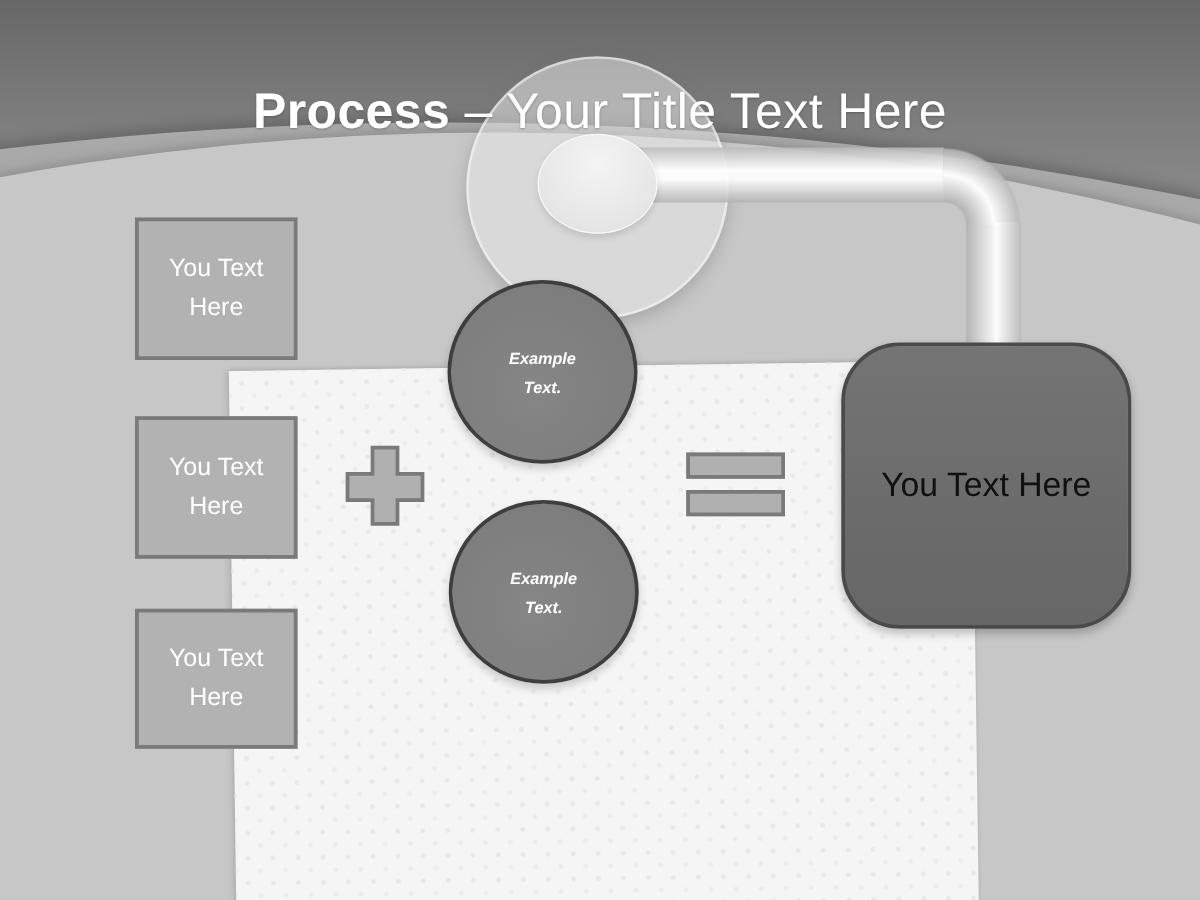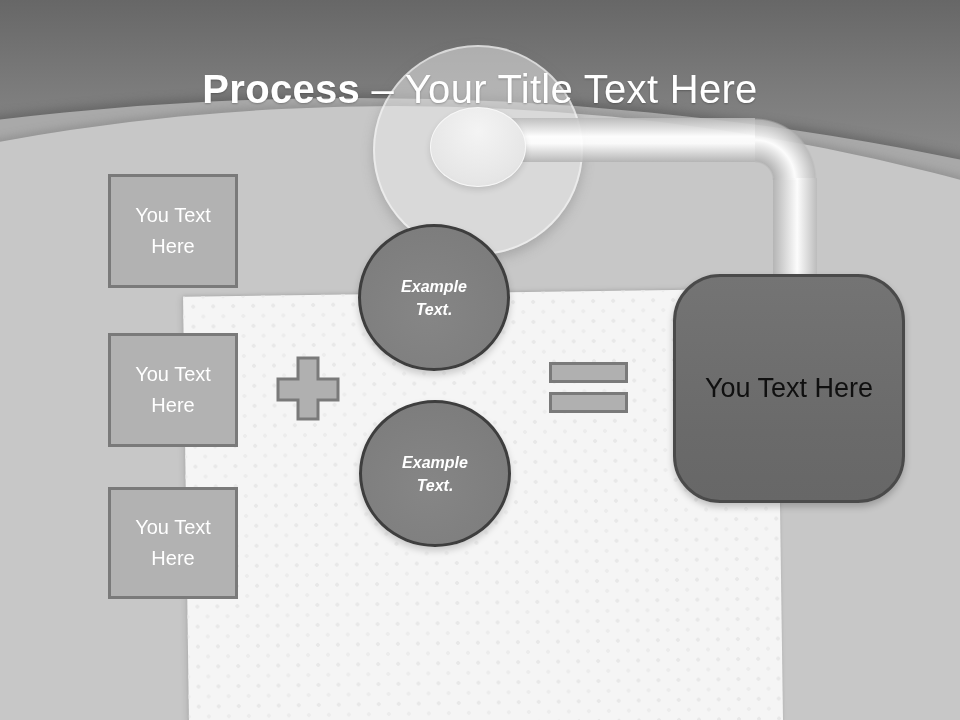"Example Text." .circle { font-size: 16px -> 13px }
